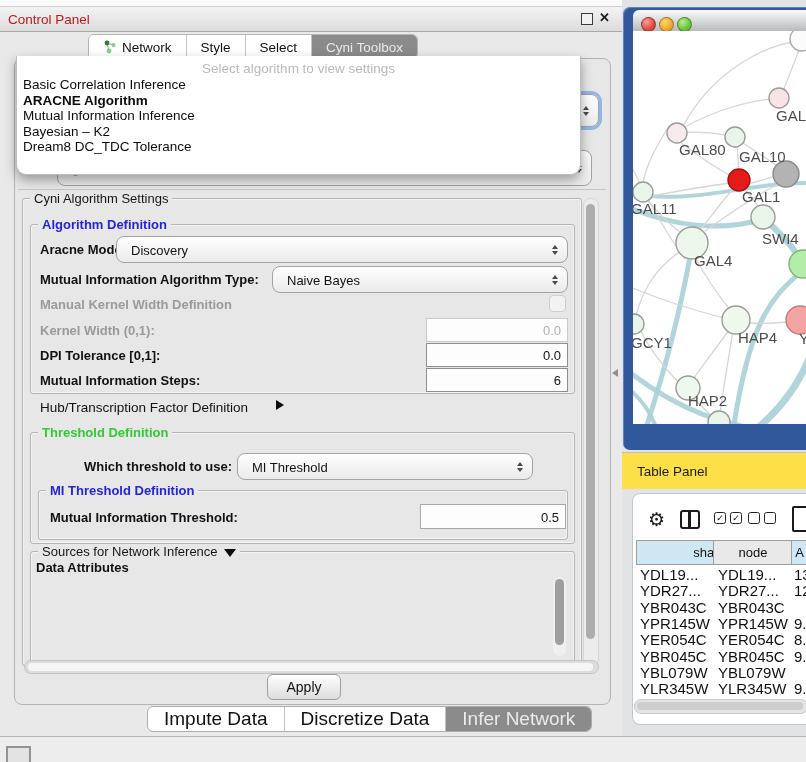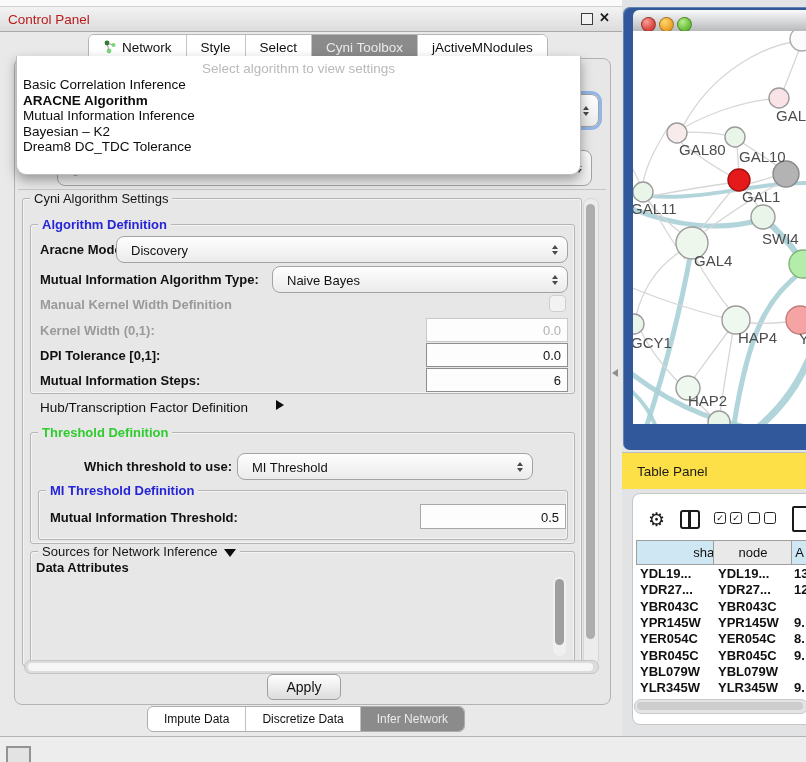"jActiveMNodules" div.tab { html: <div> <span>jActiveMNodules</span> </div> -> none }
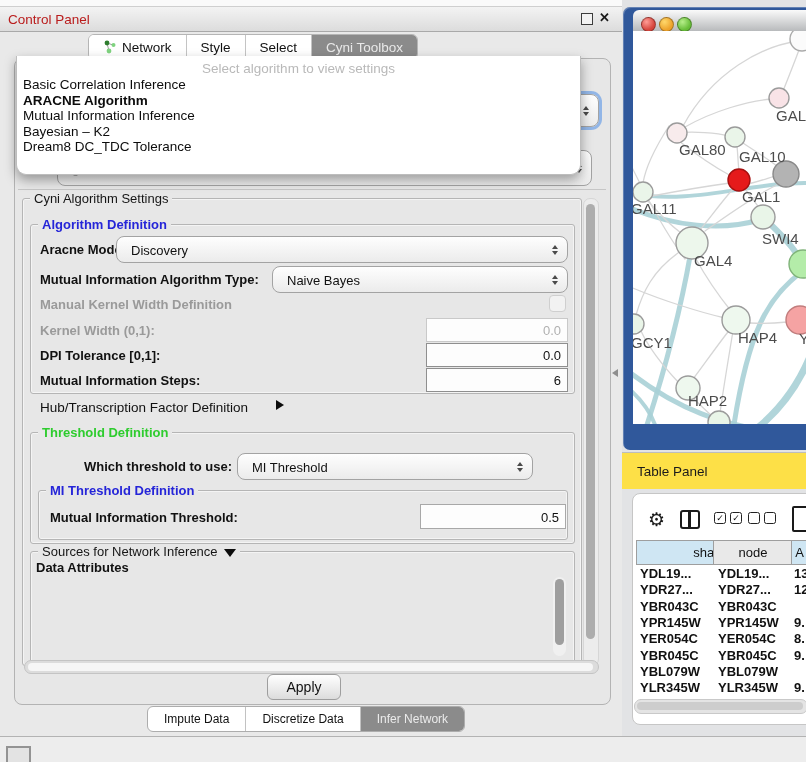"YDL19..." .tcell { font-size: 13px -> 15px; font-weight: bold -> none }
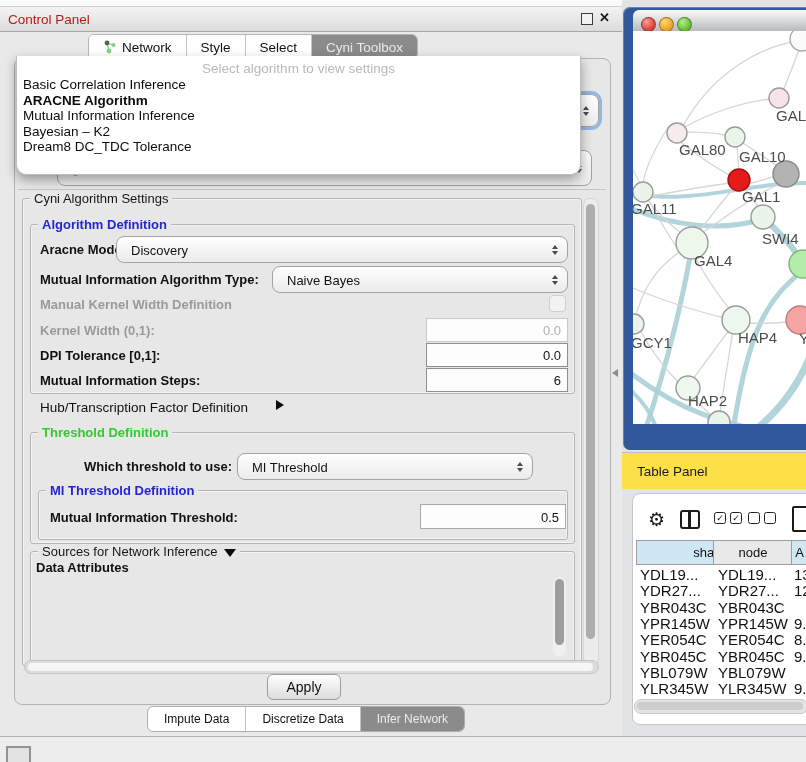"Impute Data" .btab { font-size: 12px -> 19px }
